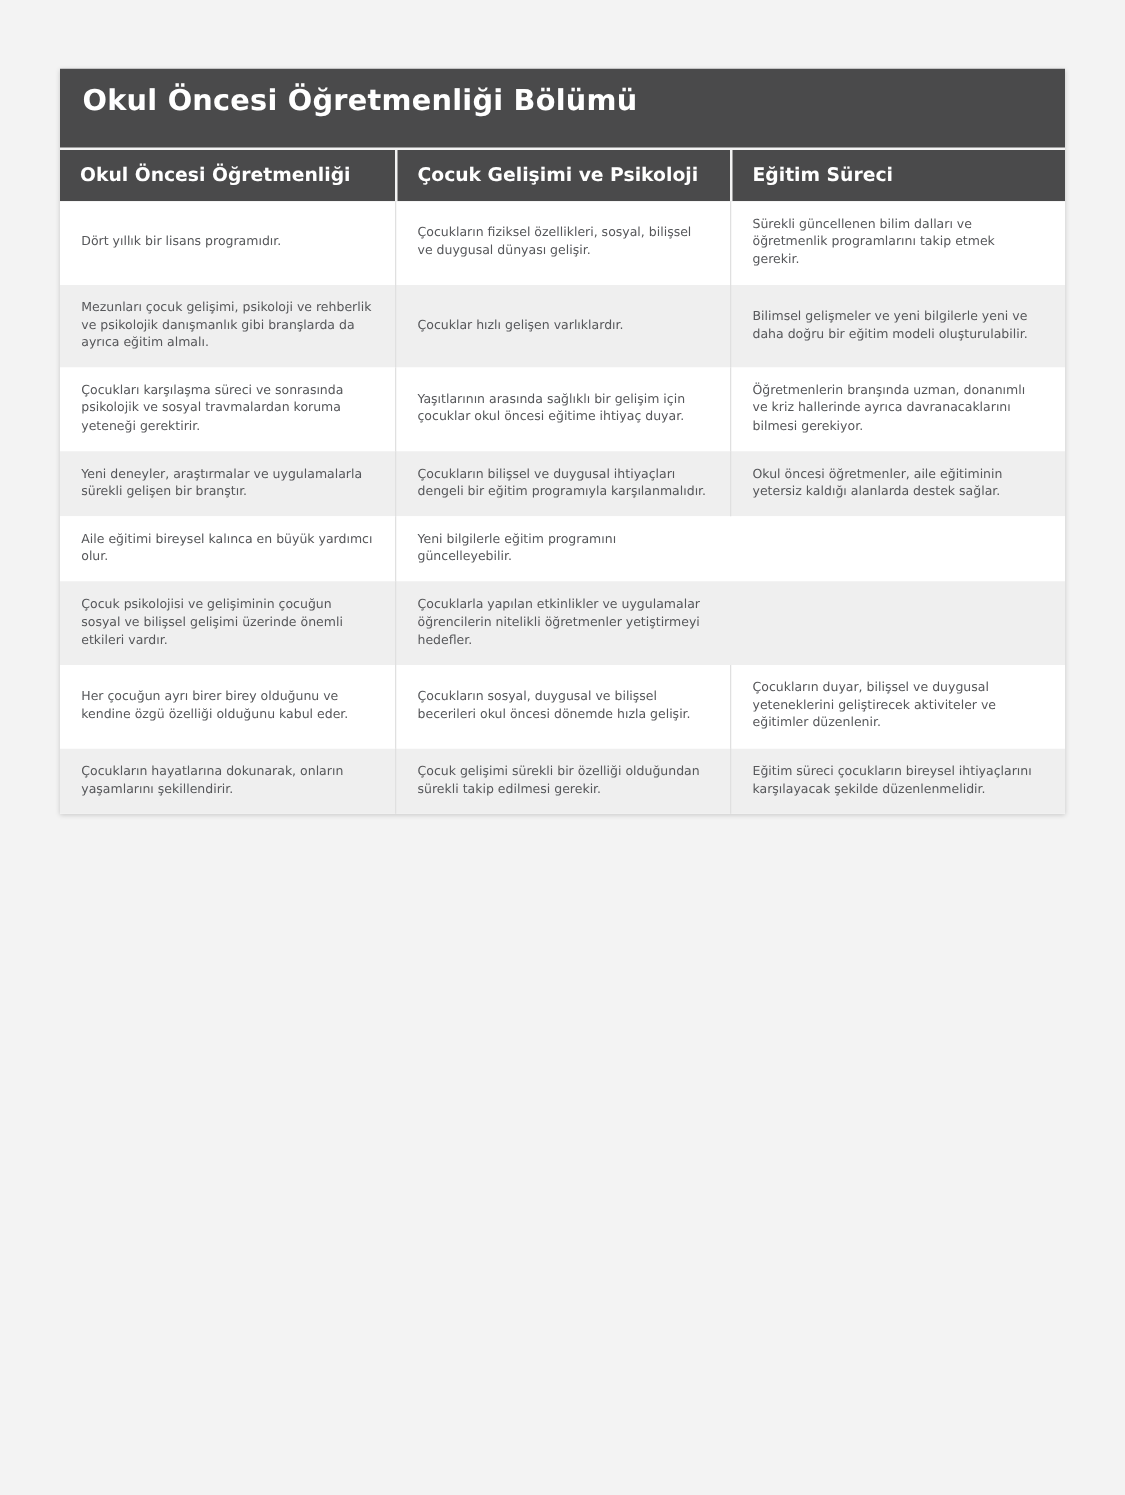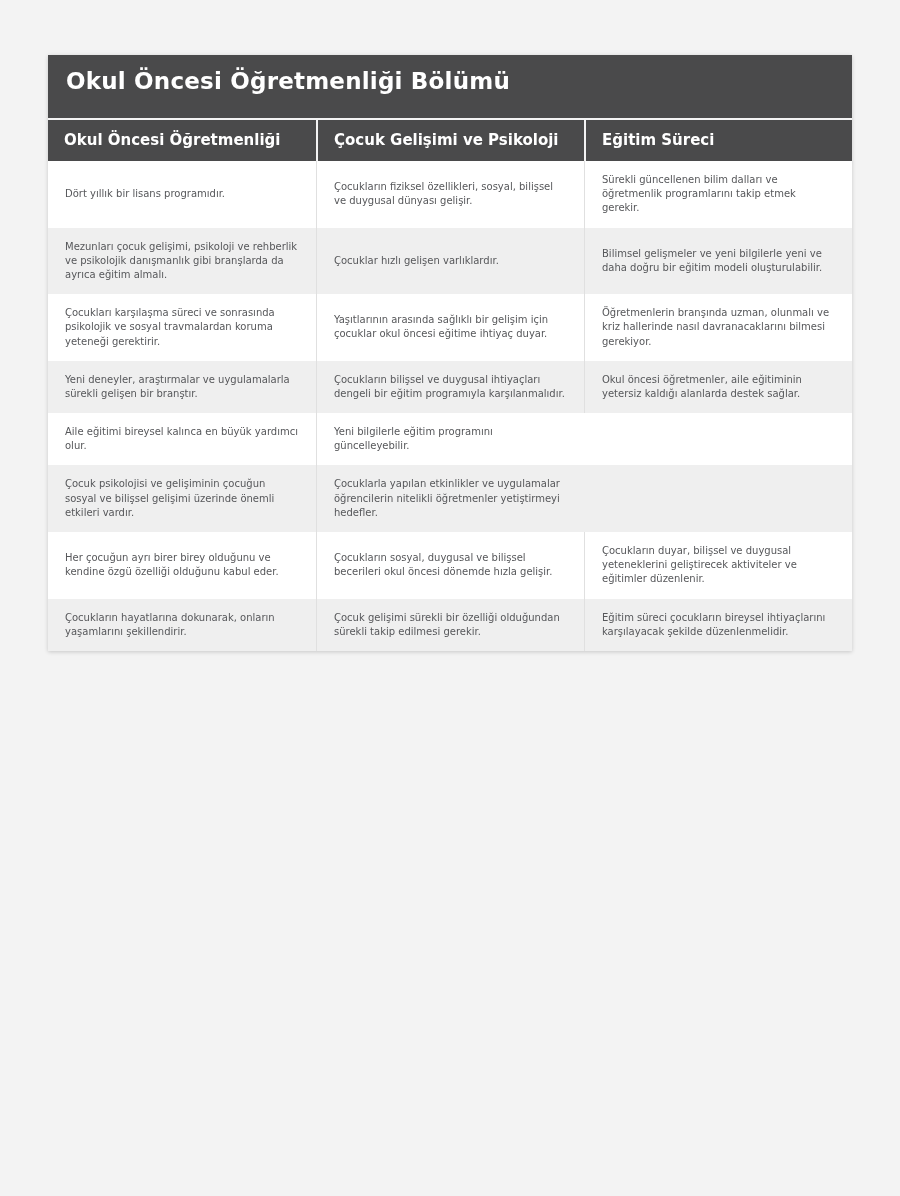"Öğretmenlerin branşında uzman, olunmalı" div.cell { text: olunmalı ve kriz hallerinde nasıl -> donanımlı ve kriz hallerinde ayrıca }
